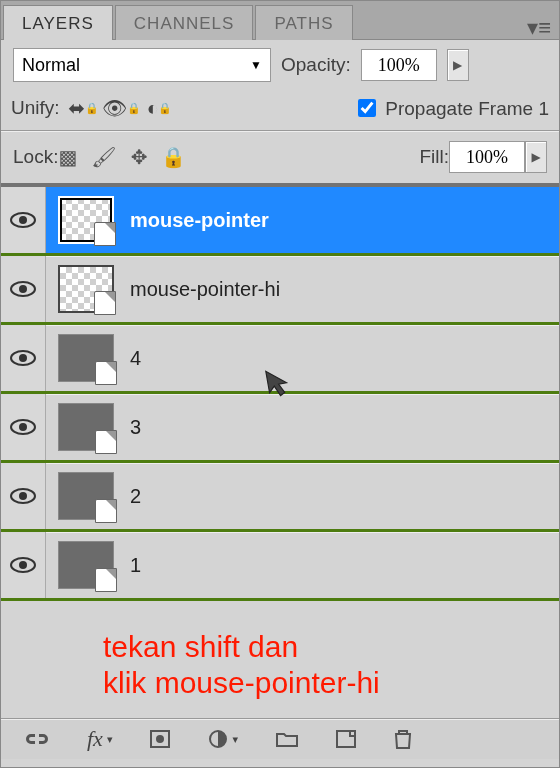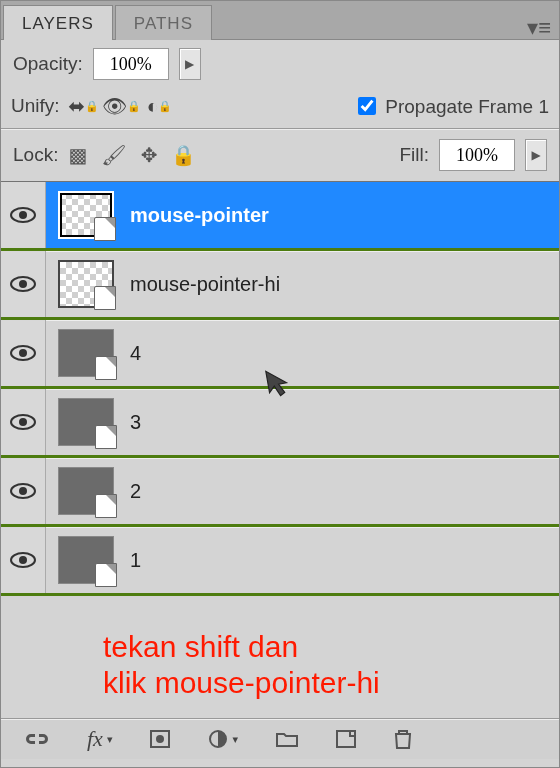"CHANNELS" div.tab { html: none -> <div>CHANNELS</div> }
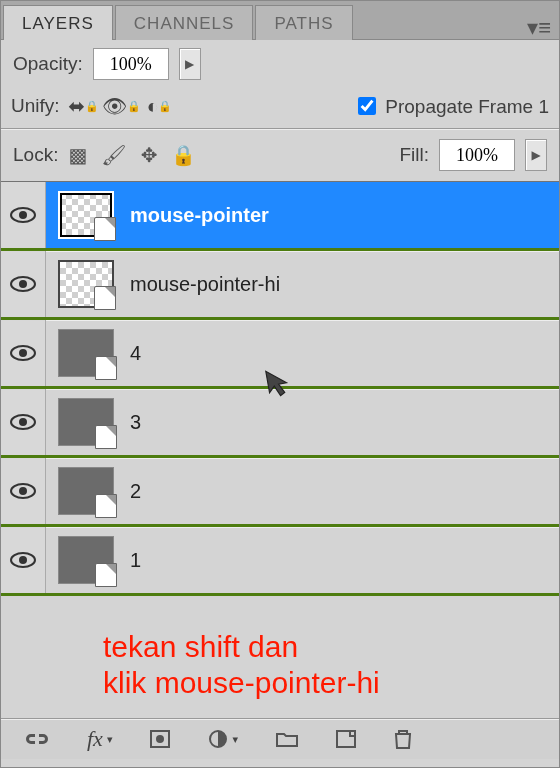"Normal" div.blend-select { html: none -> <div> <span>Normal</span> <span>▼</span> </div> }
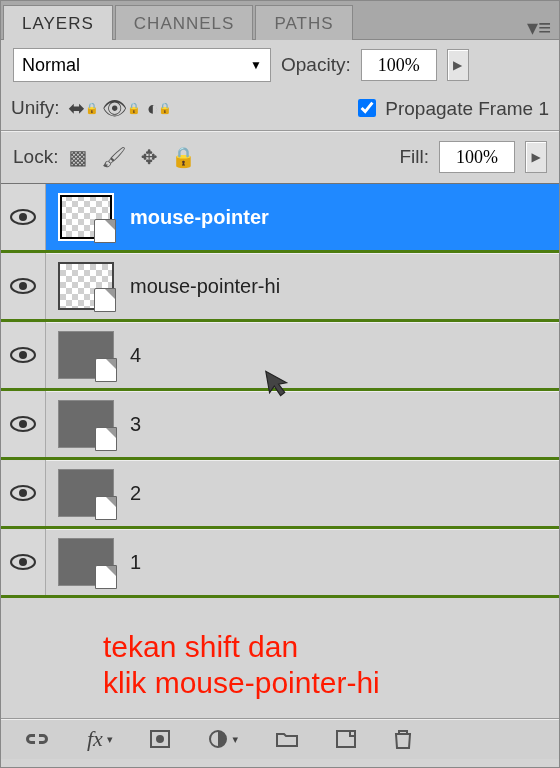"Lock:" .lock-row { border-bottom: 1px solid #737373 -> 4px solid #737373; gap: 10px -> none }
